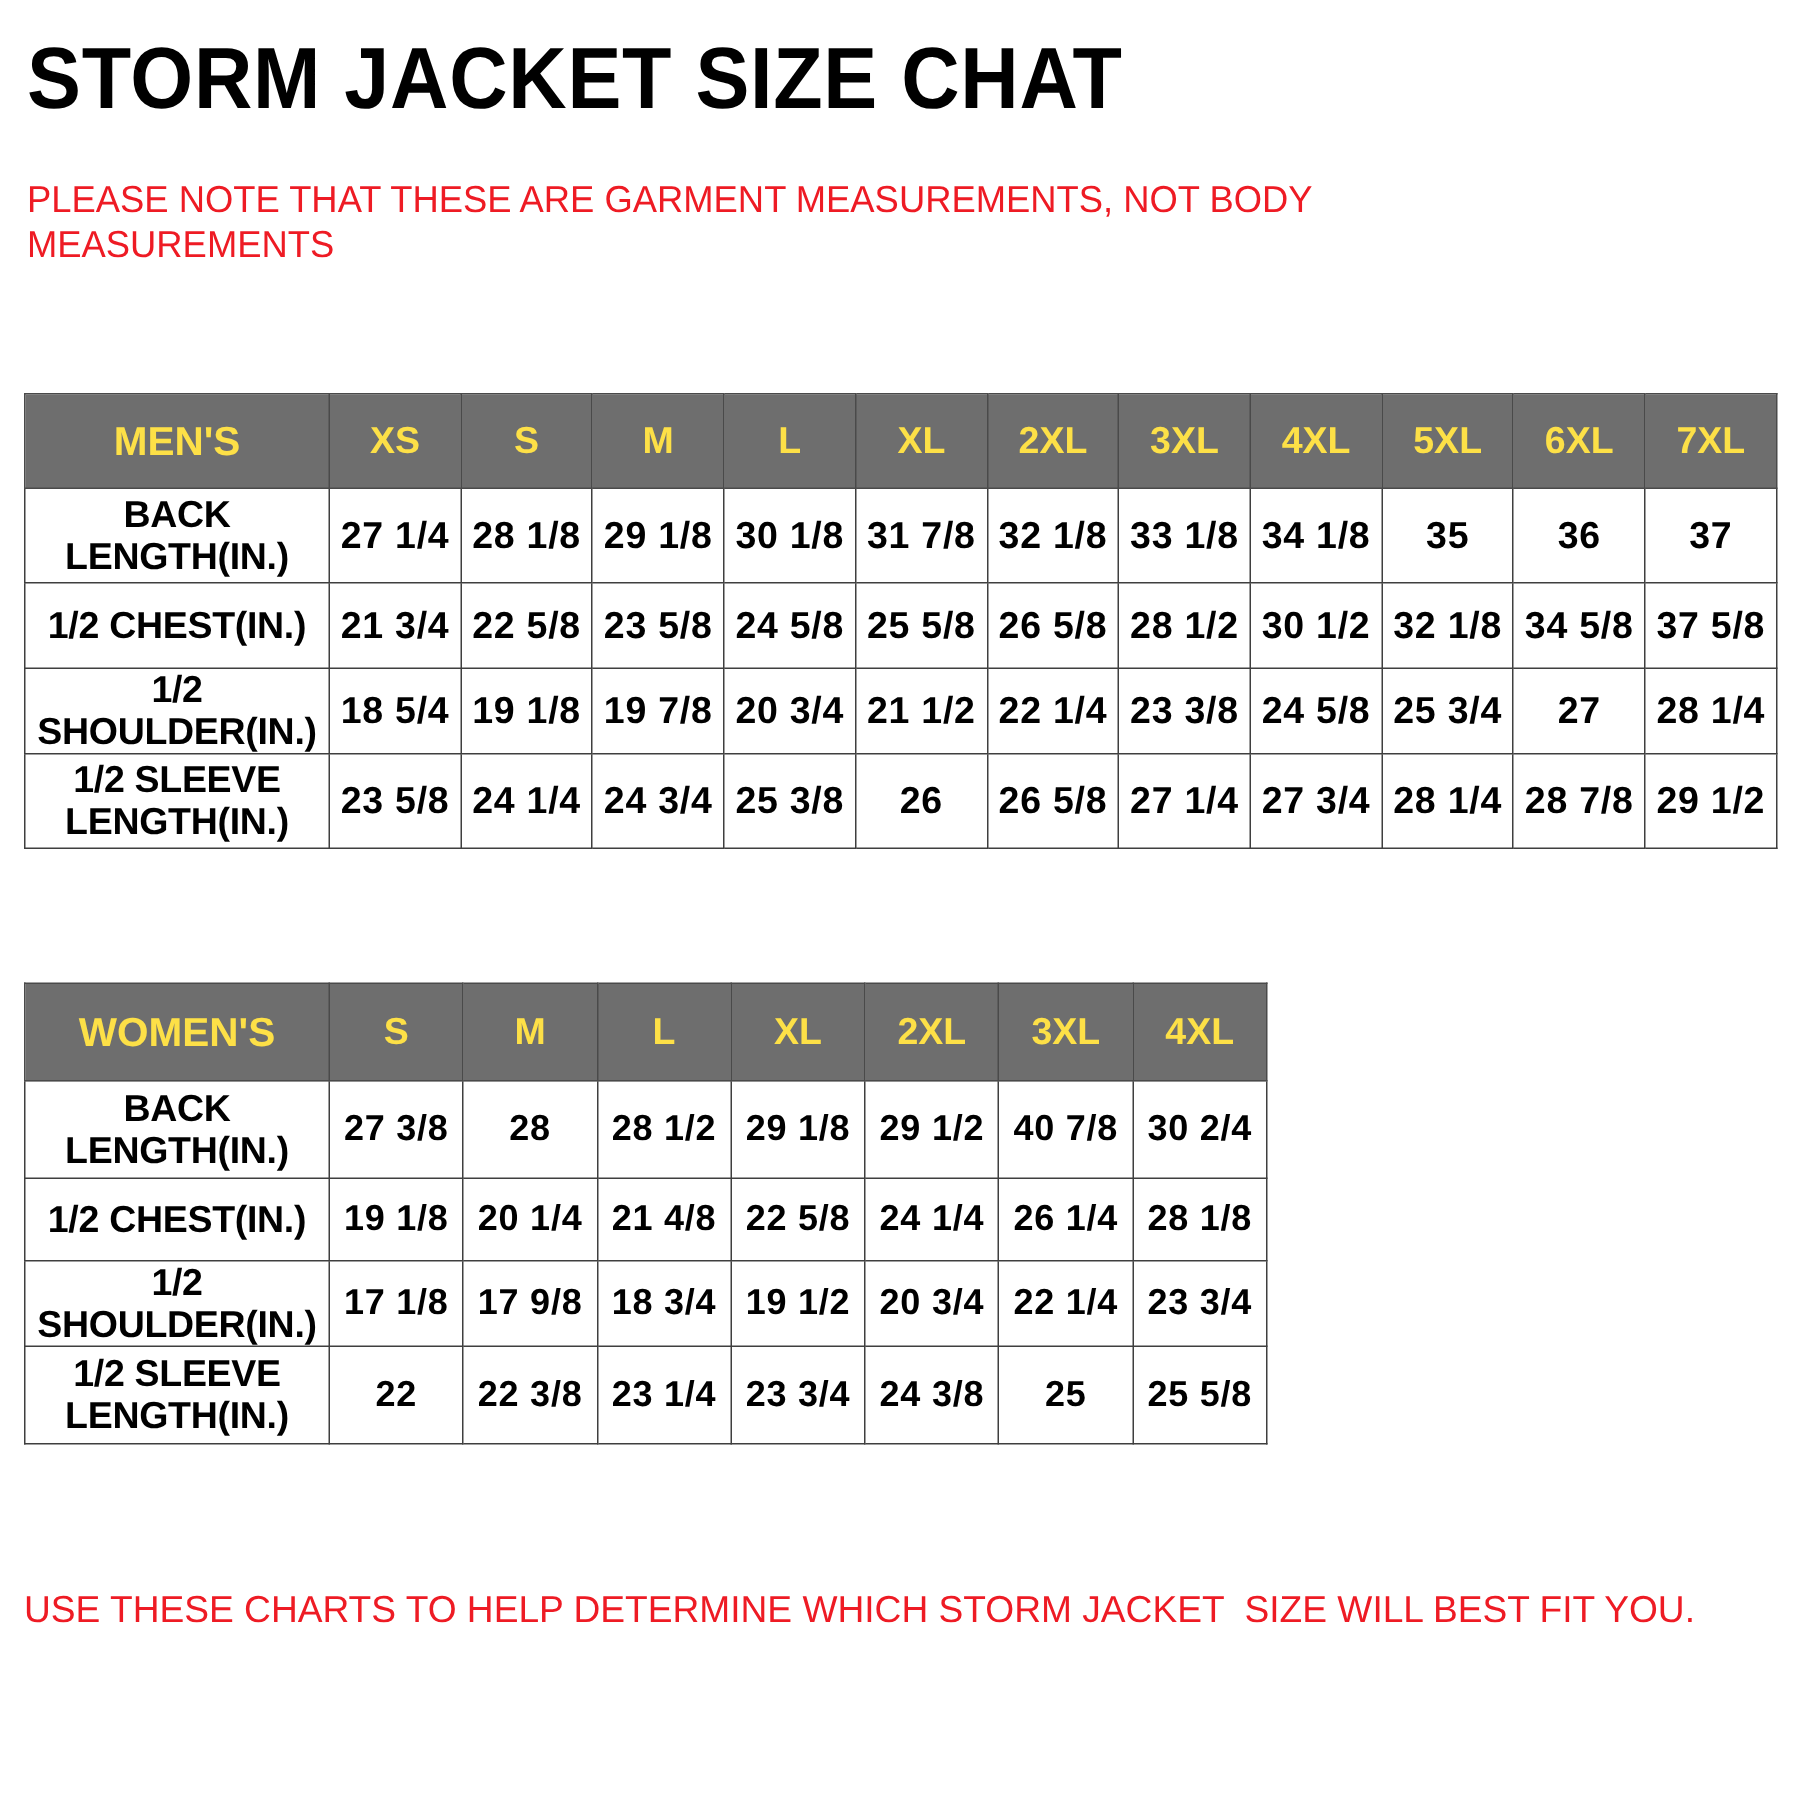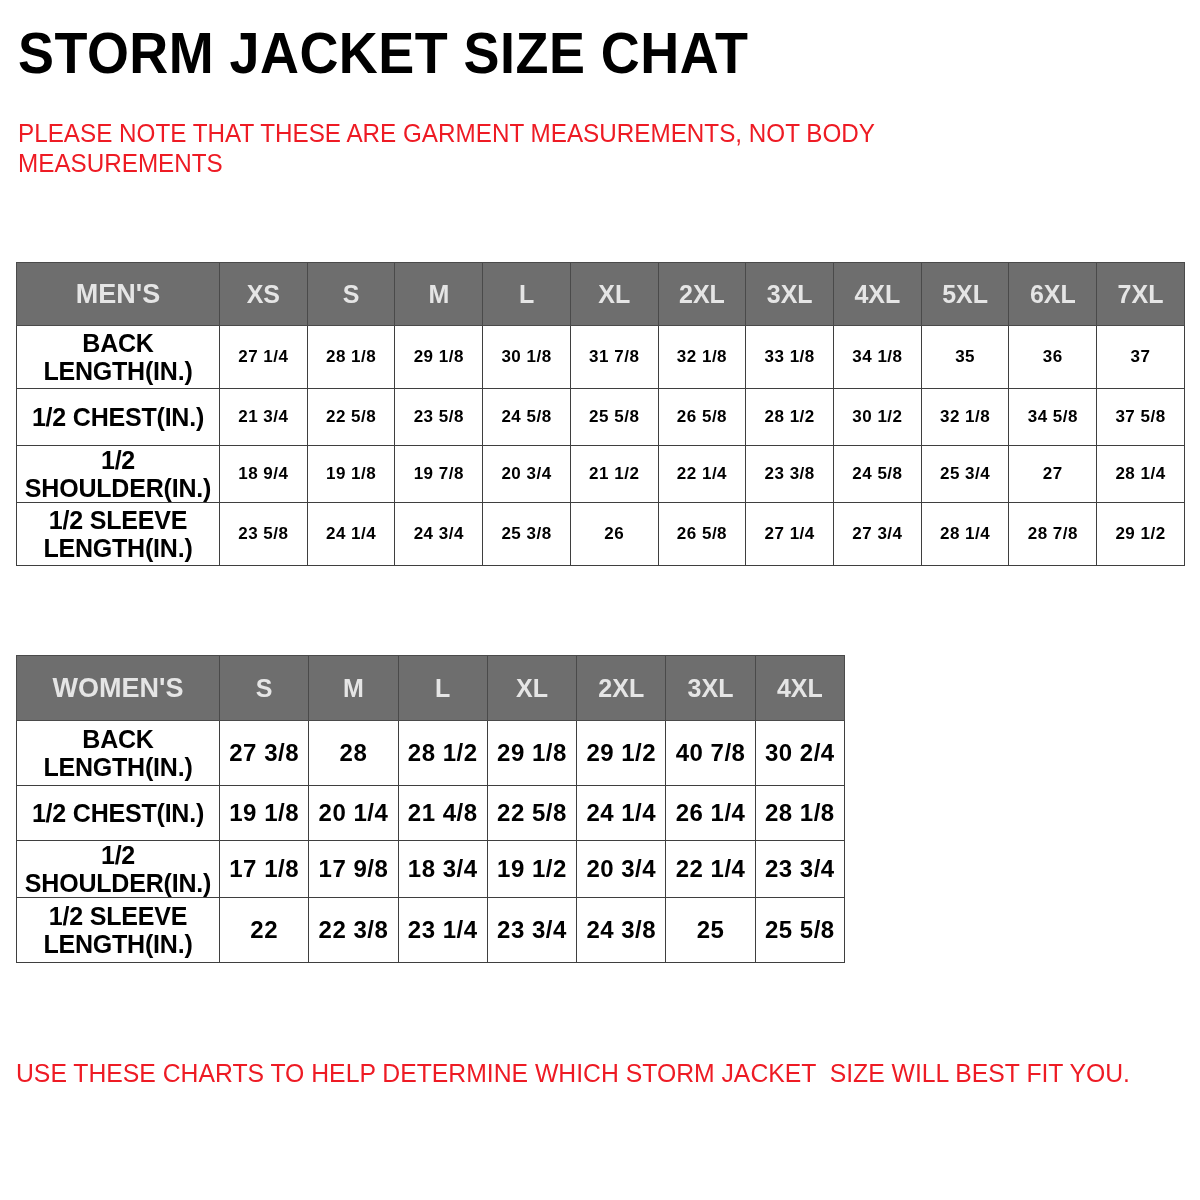"MEN'S" .size-table thead th { color: #e5e5e5 -> #fde047 }
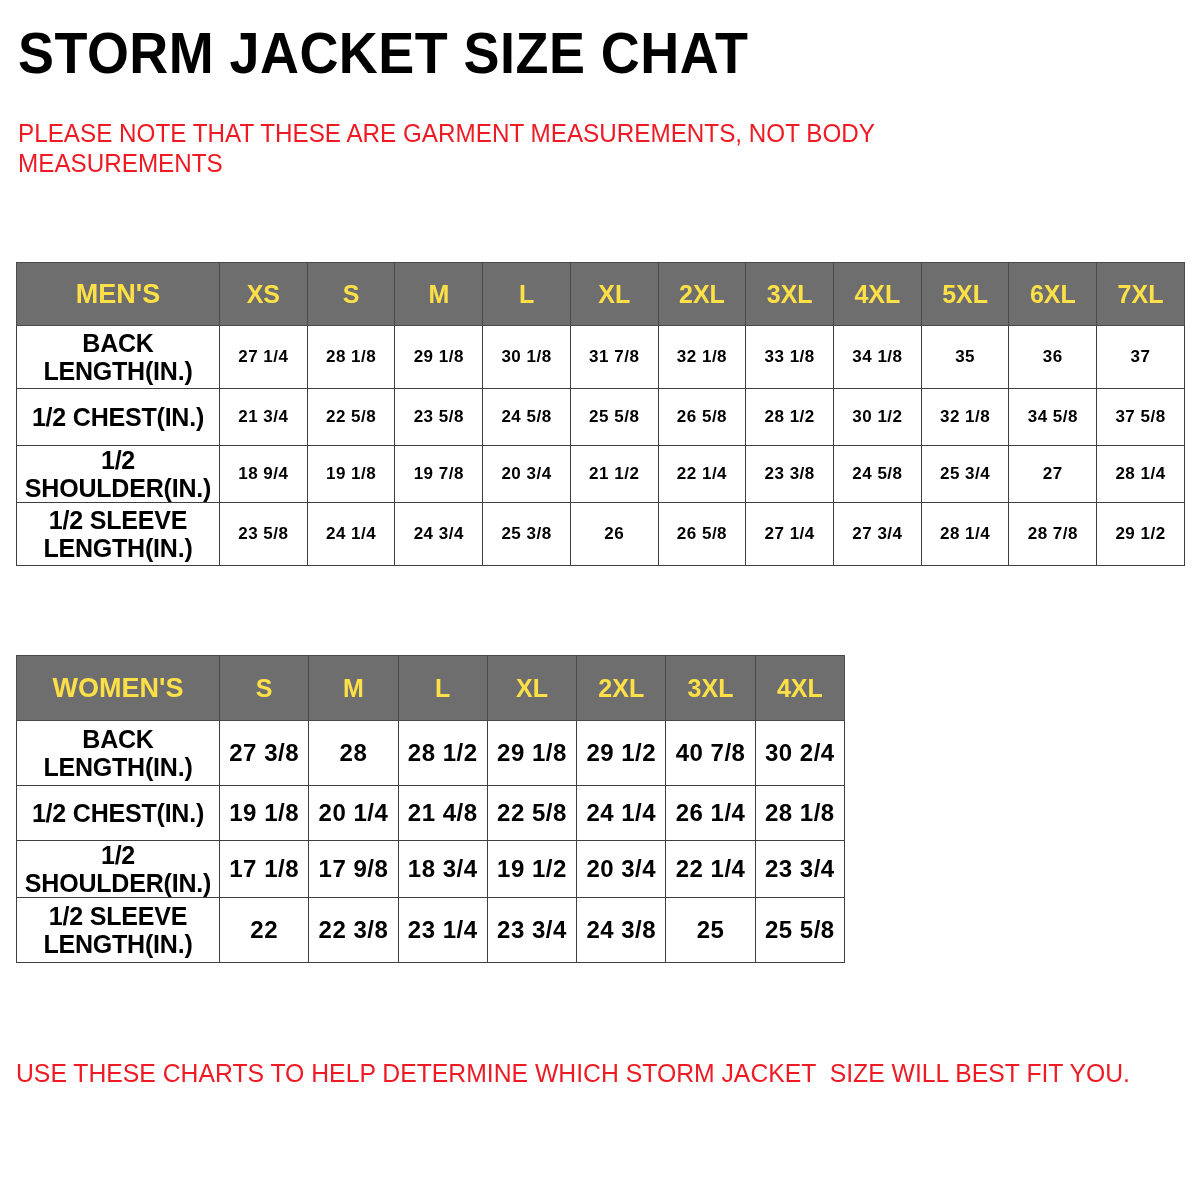"27 1/4" #mens-table tbody td { font-size: 17px -> 25px }
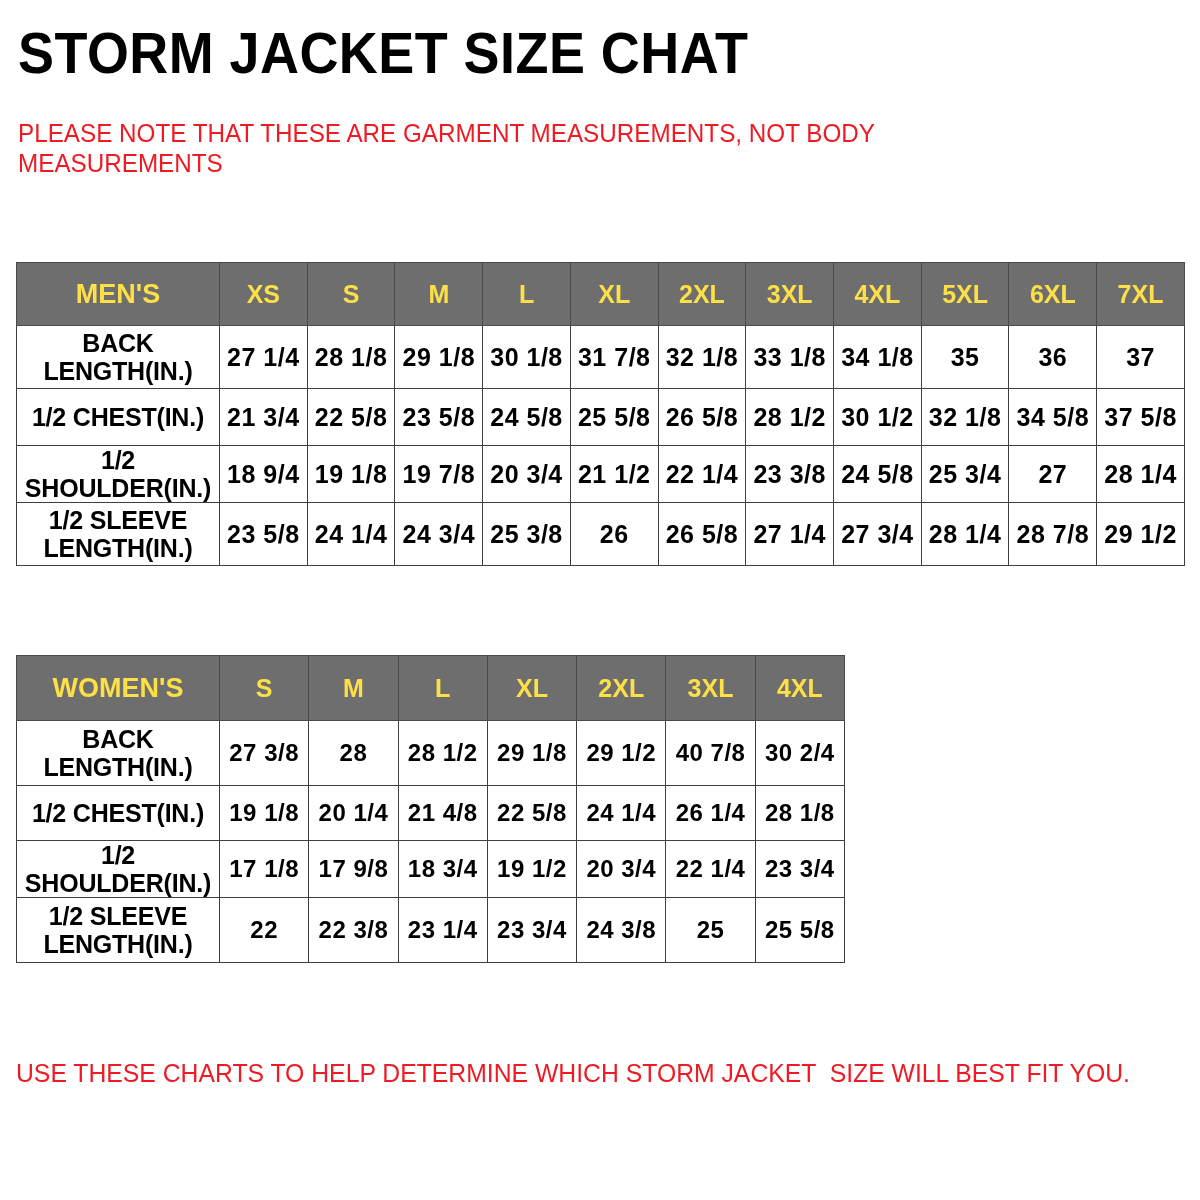"18 9/4" td.numcell { text: 9/4 -> 5/4 }
